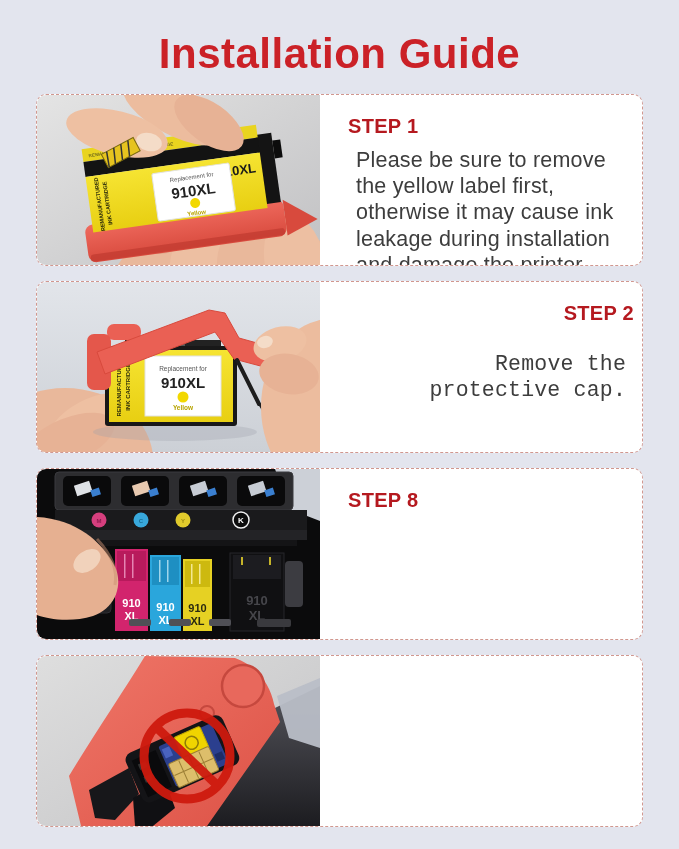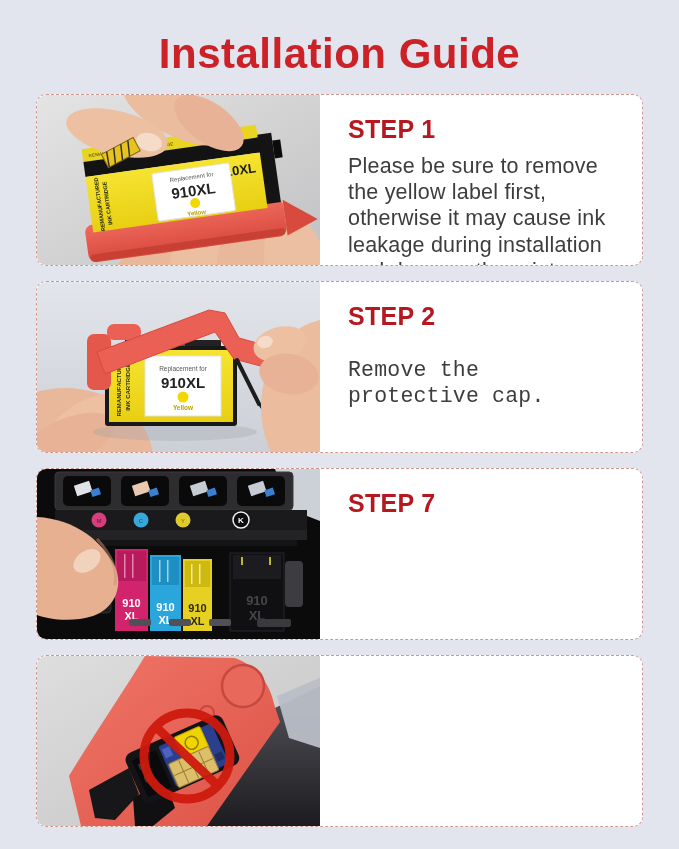"STEP 1" .step-heading { font-size: 25px -> 20px }
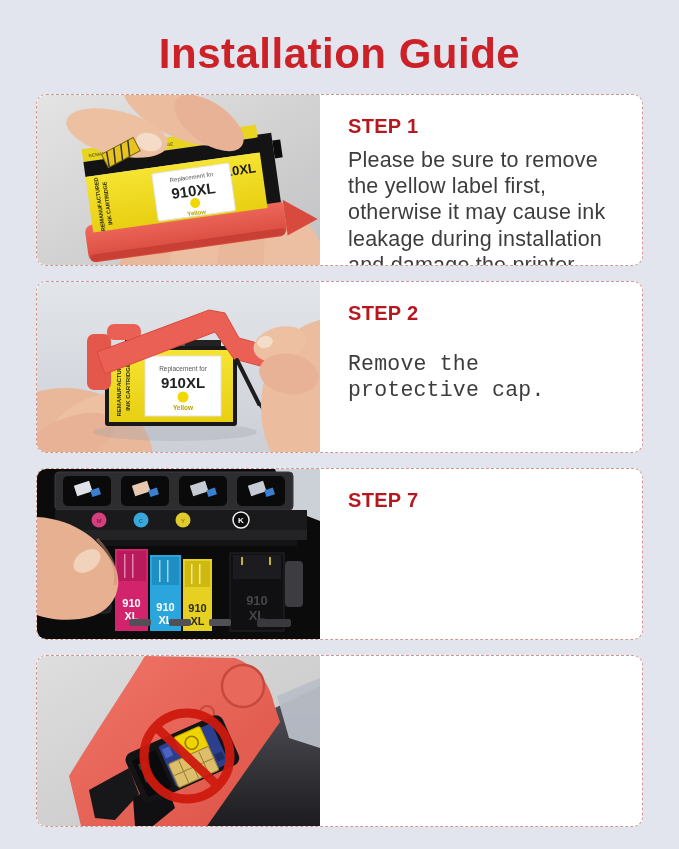"Please be sure to remove" .step-body { margin: 0 -> 8px }
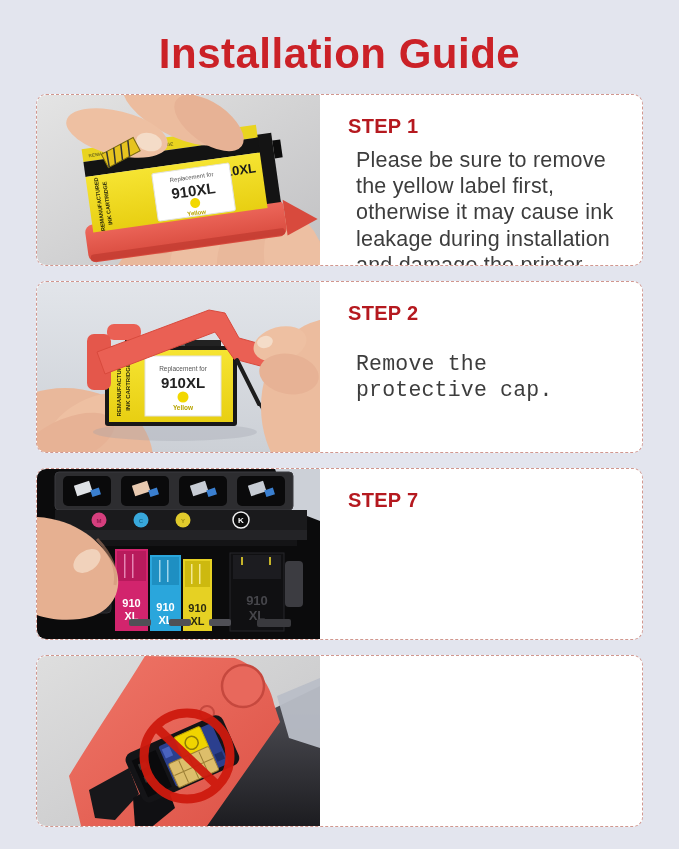"STEP 2" .panel--step2 .content { text-align: none -> right }
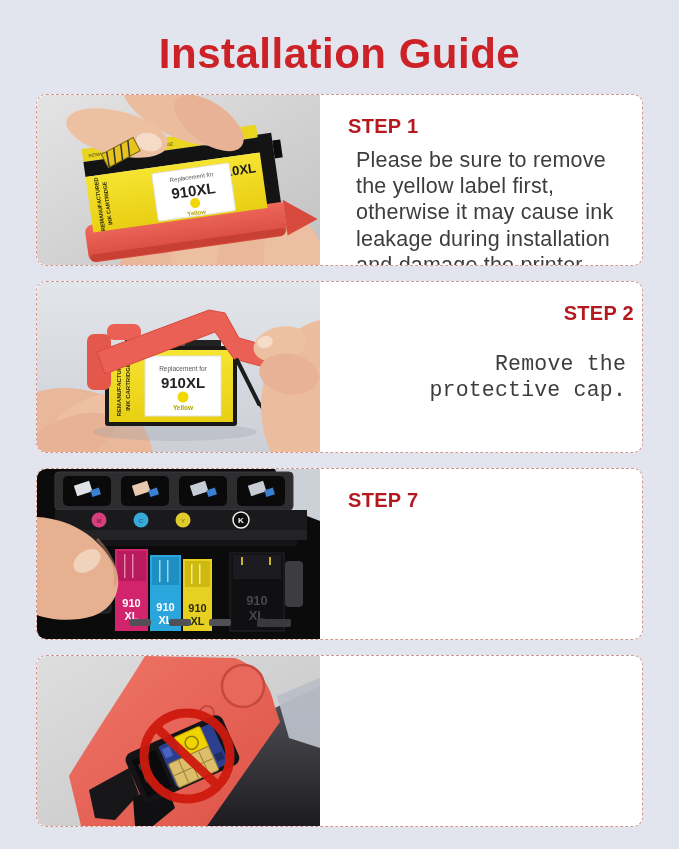"STEP 7" h2.step-heading { text: 7 -> 8 }
